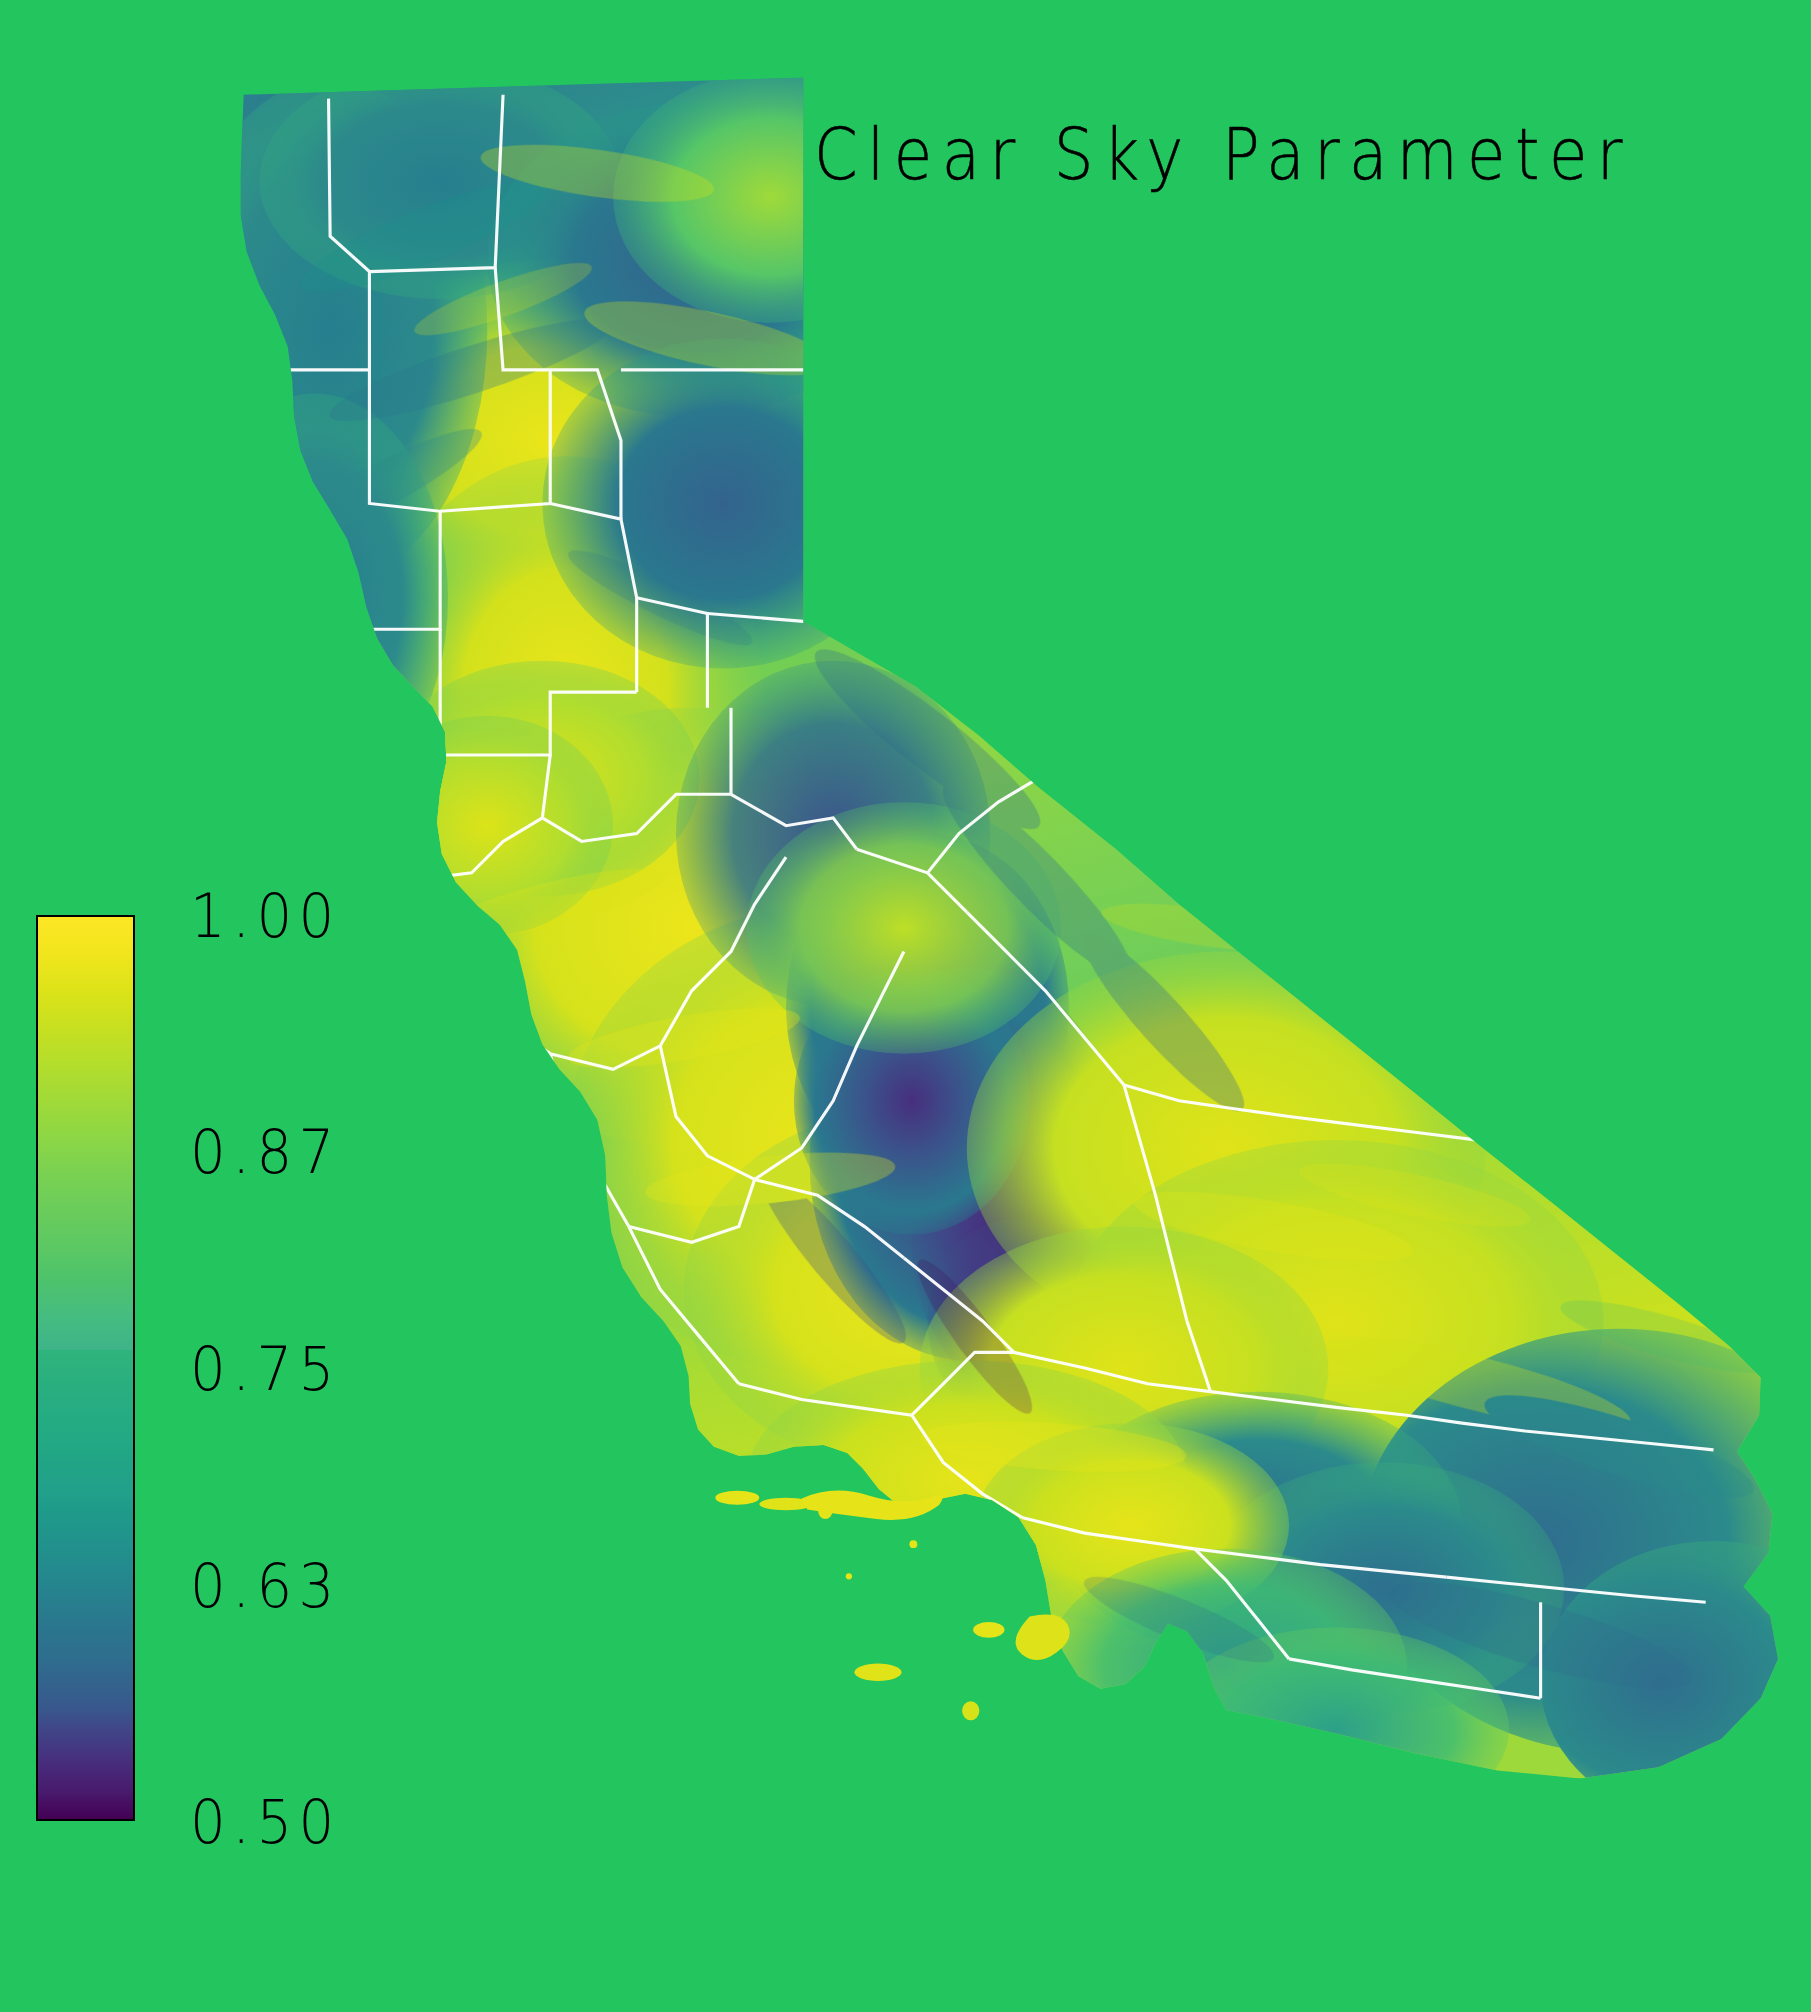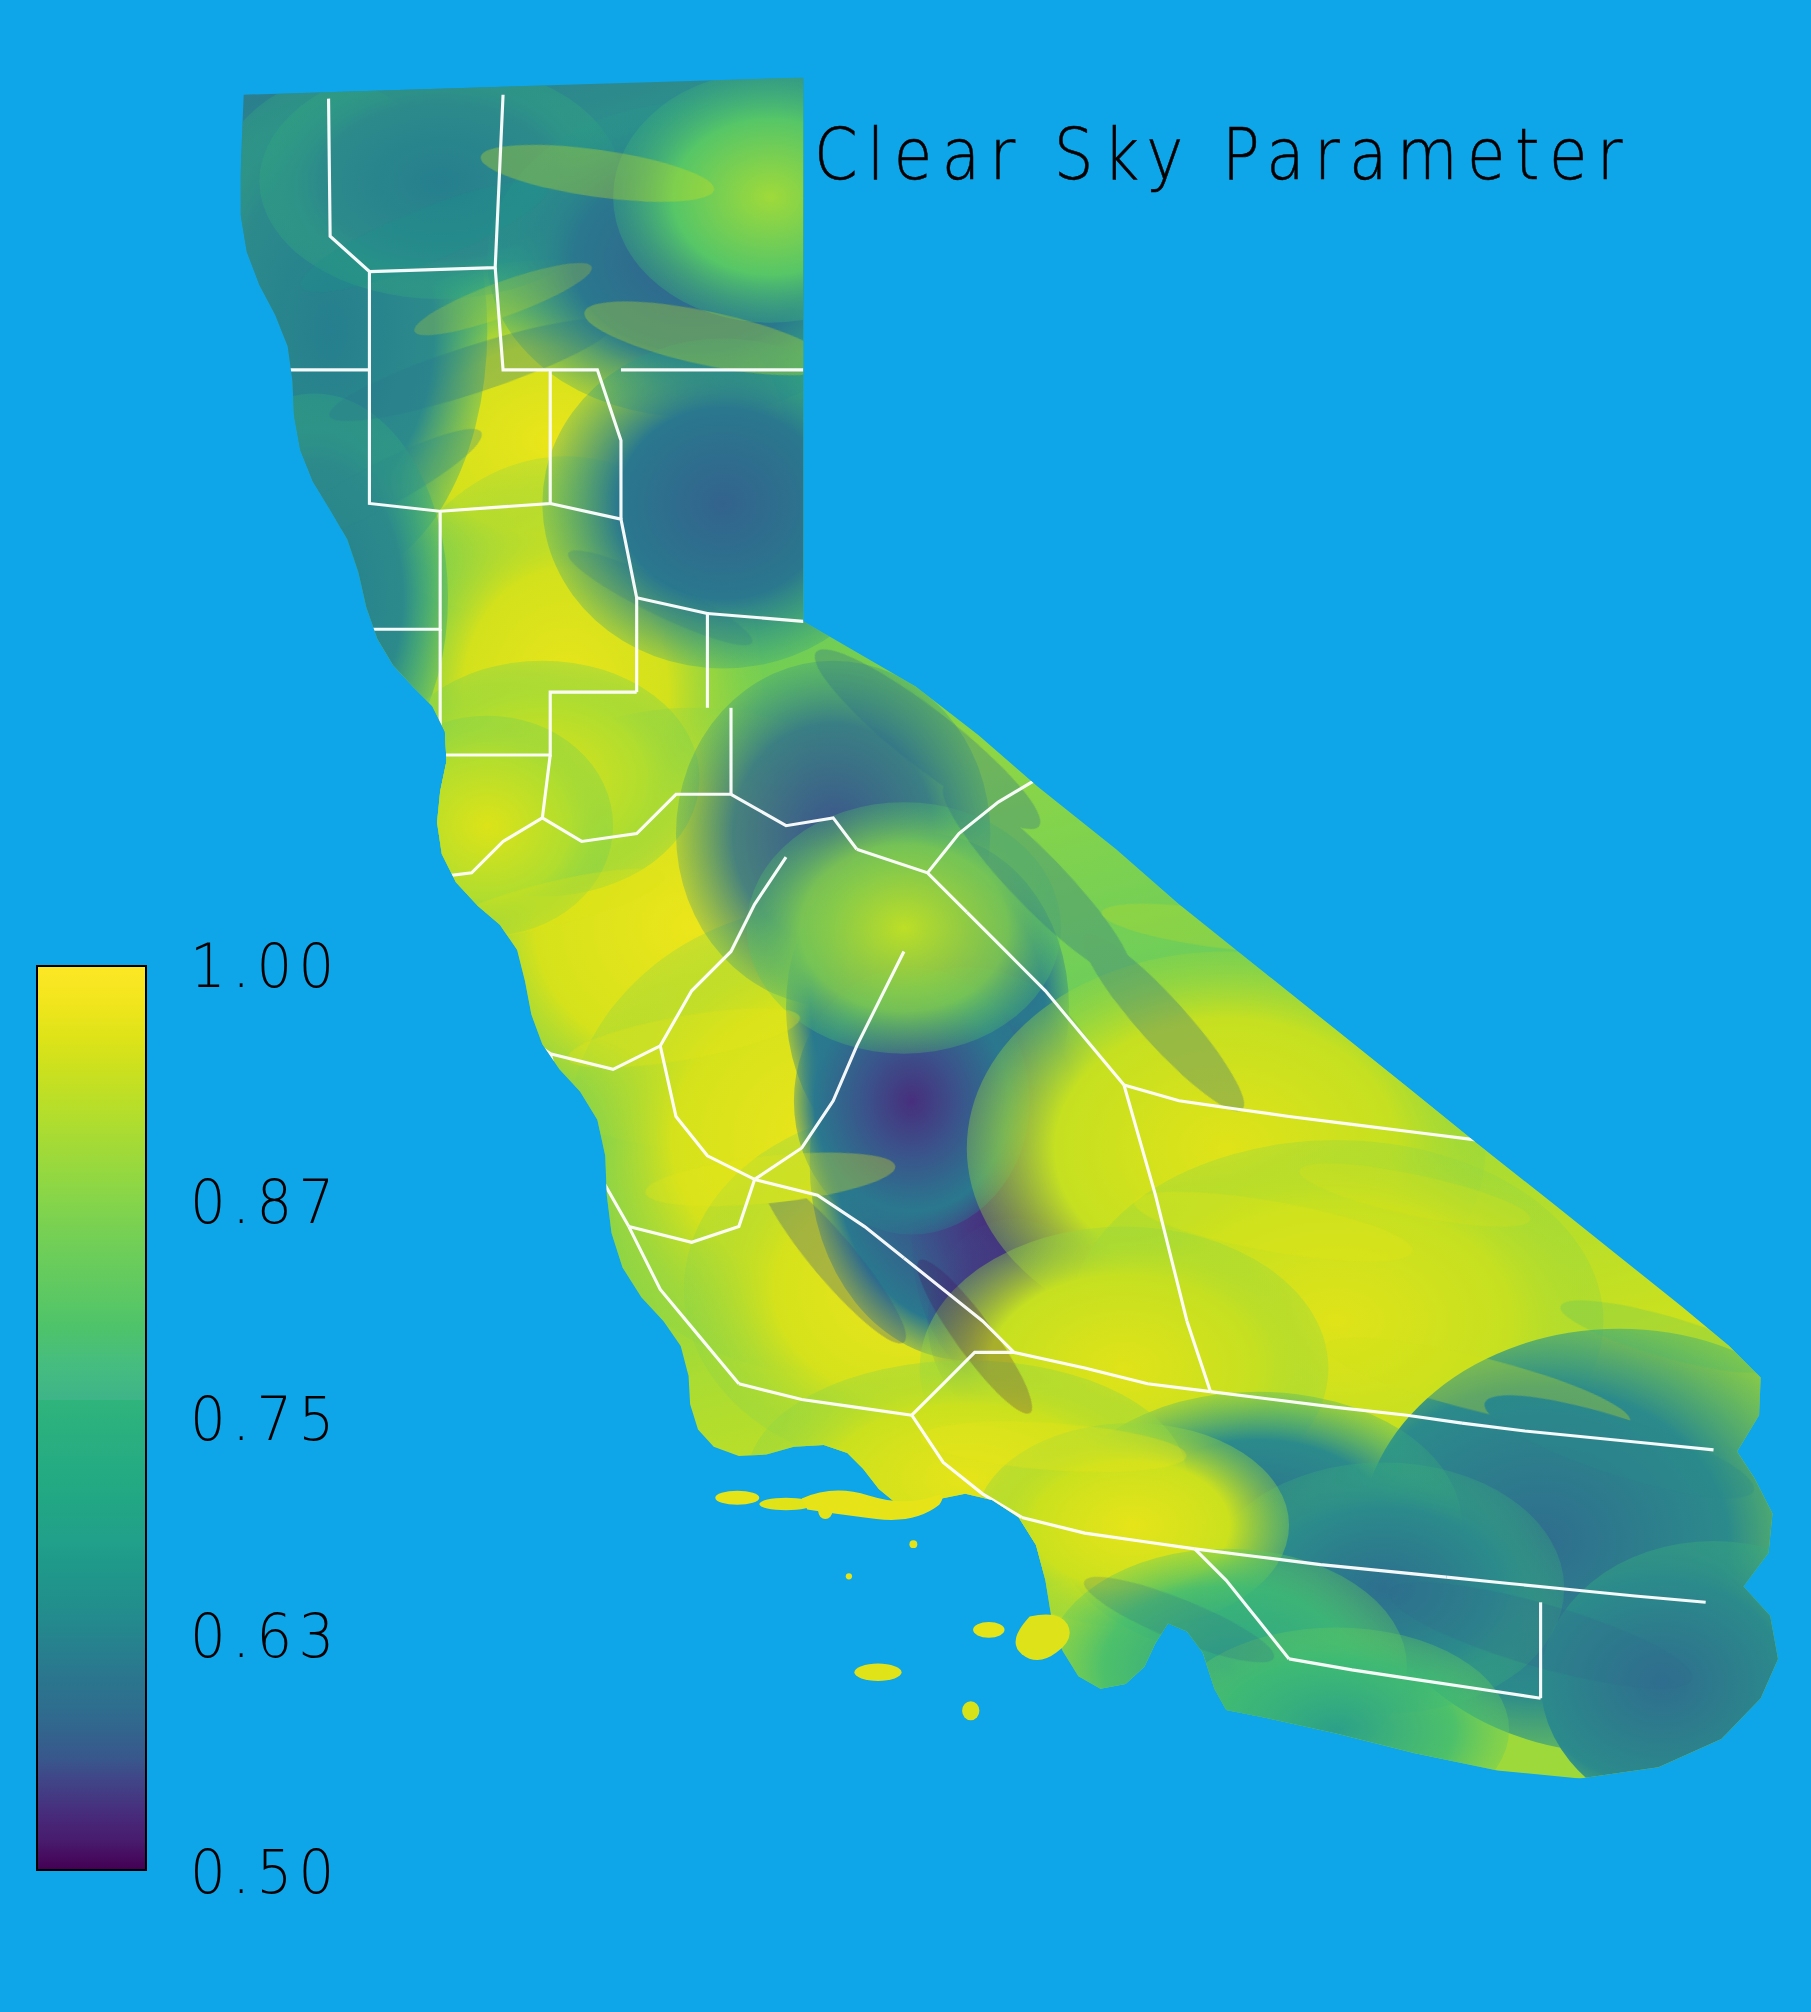"Clear Sky Parameter" #figure { background: #0ea5e9 -> #22c55e }
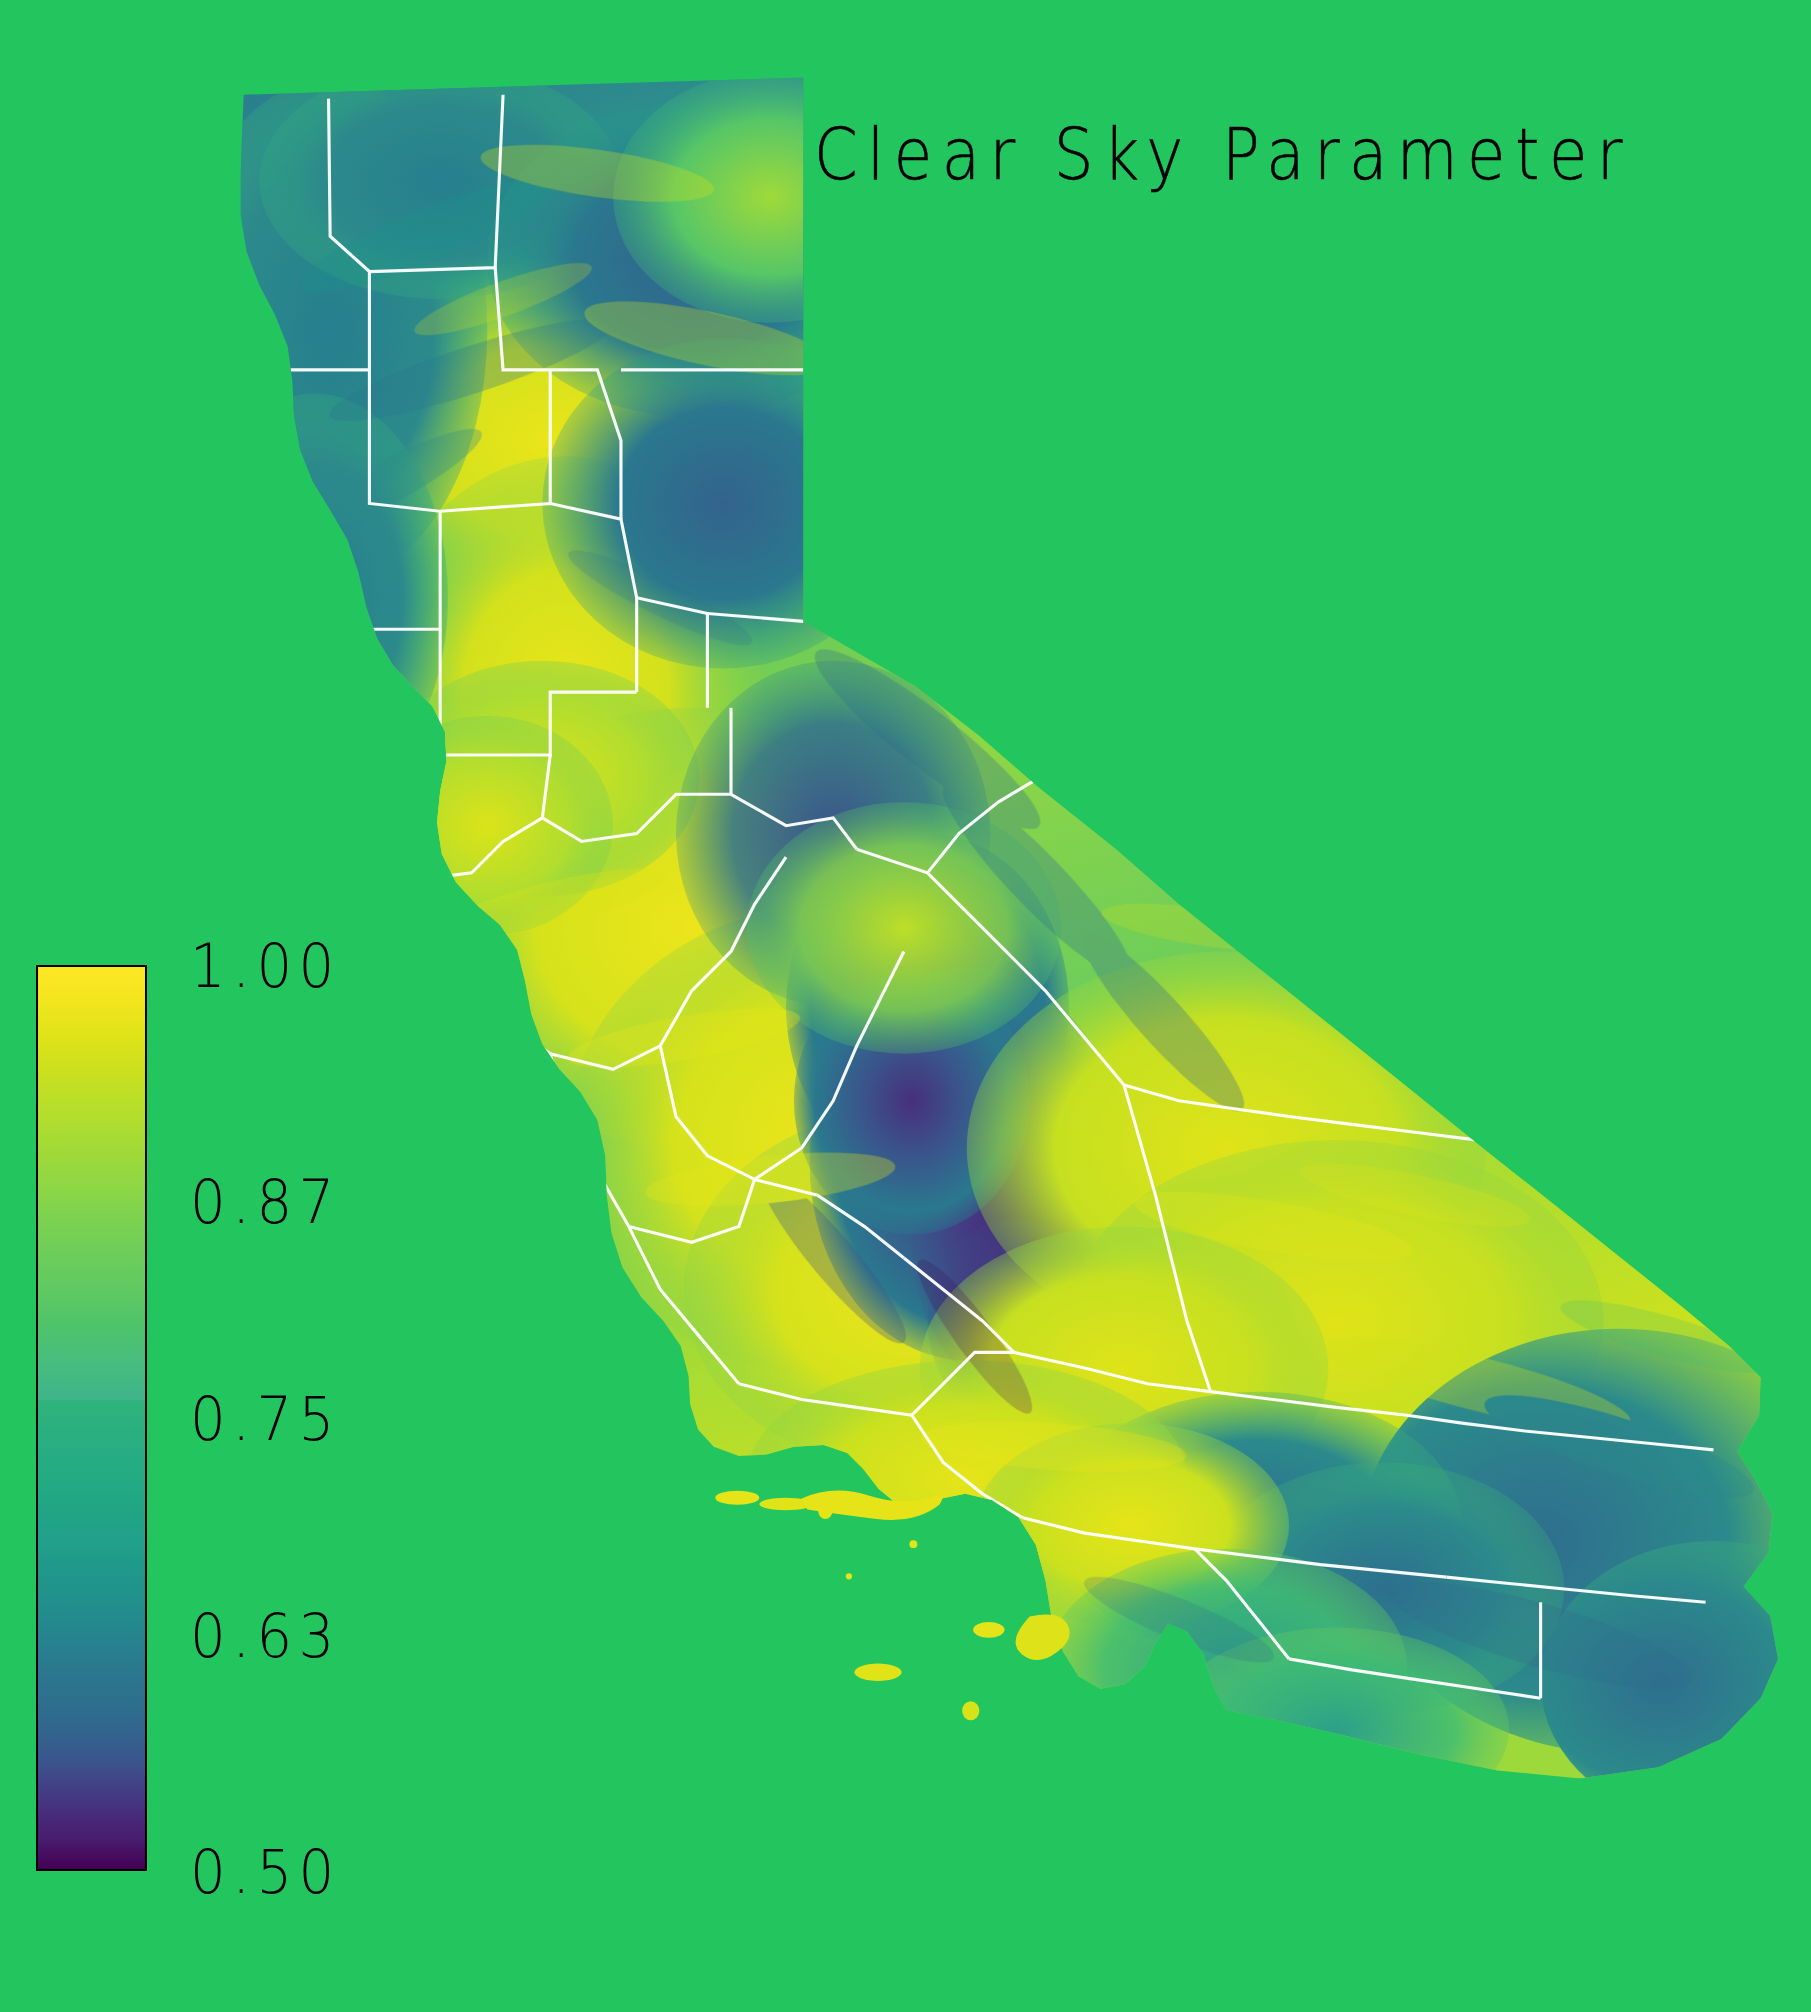"1.00" #colorbar-group { top: 965px -> 915px; width: 111px -> 99px }
